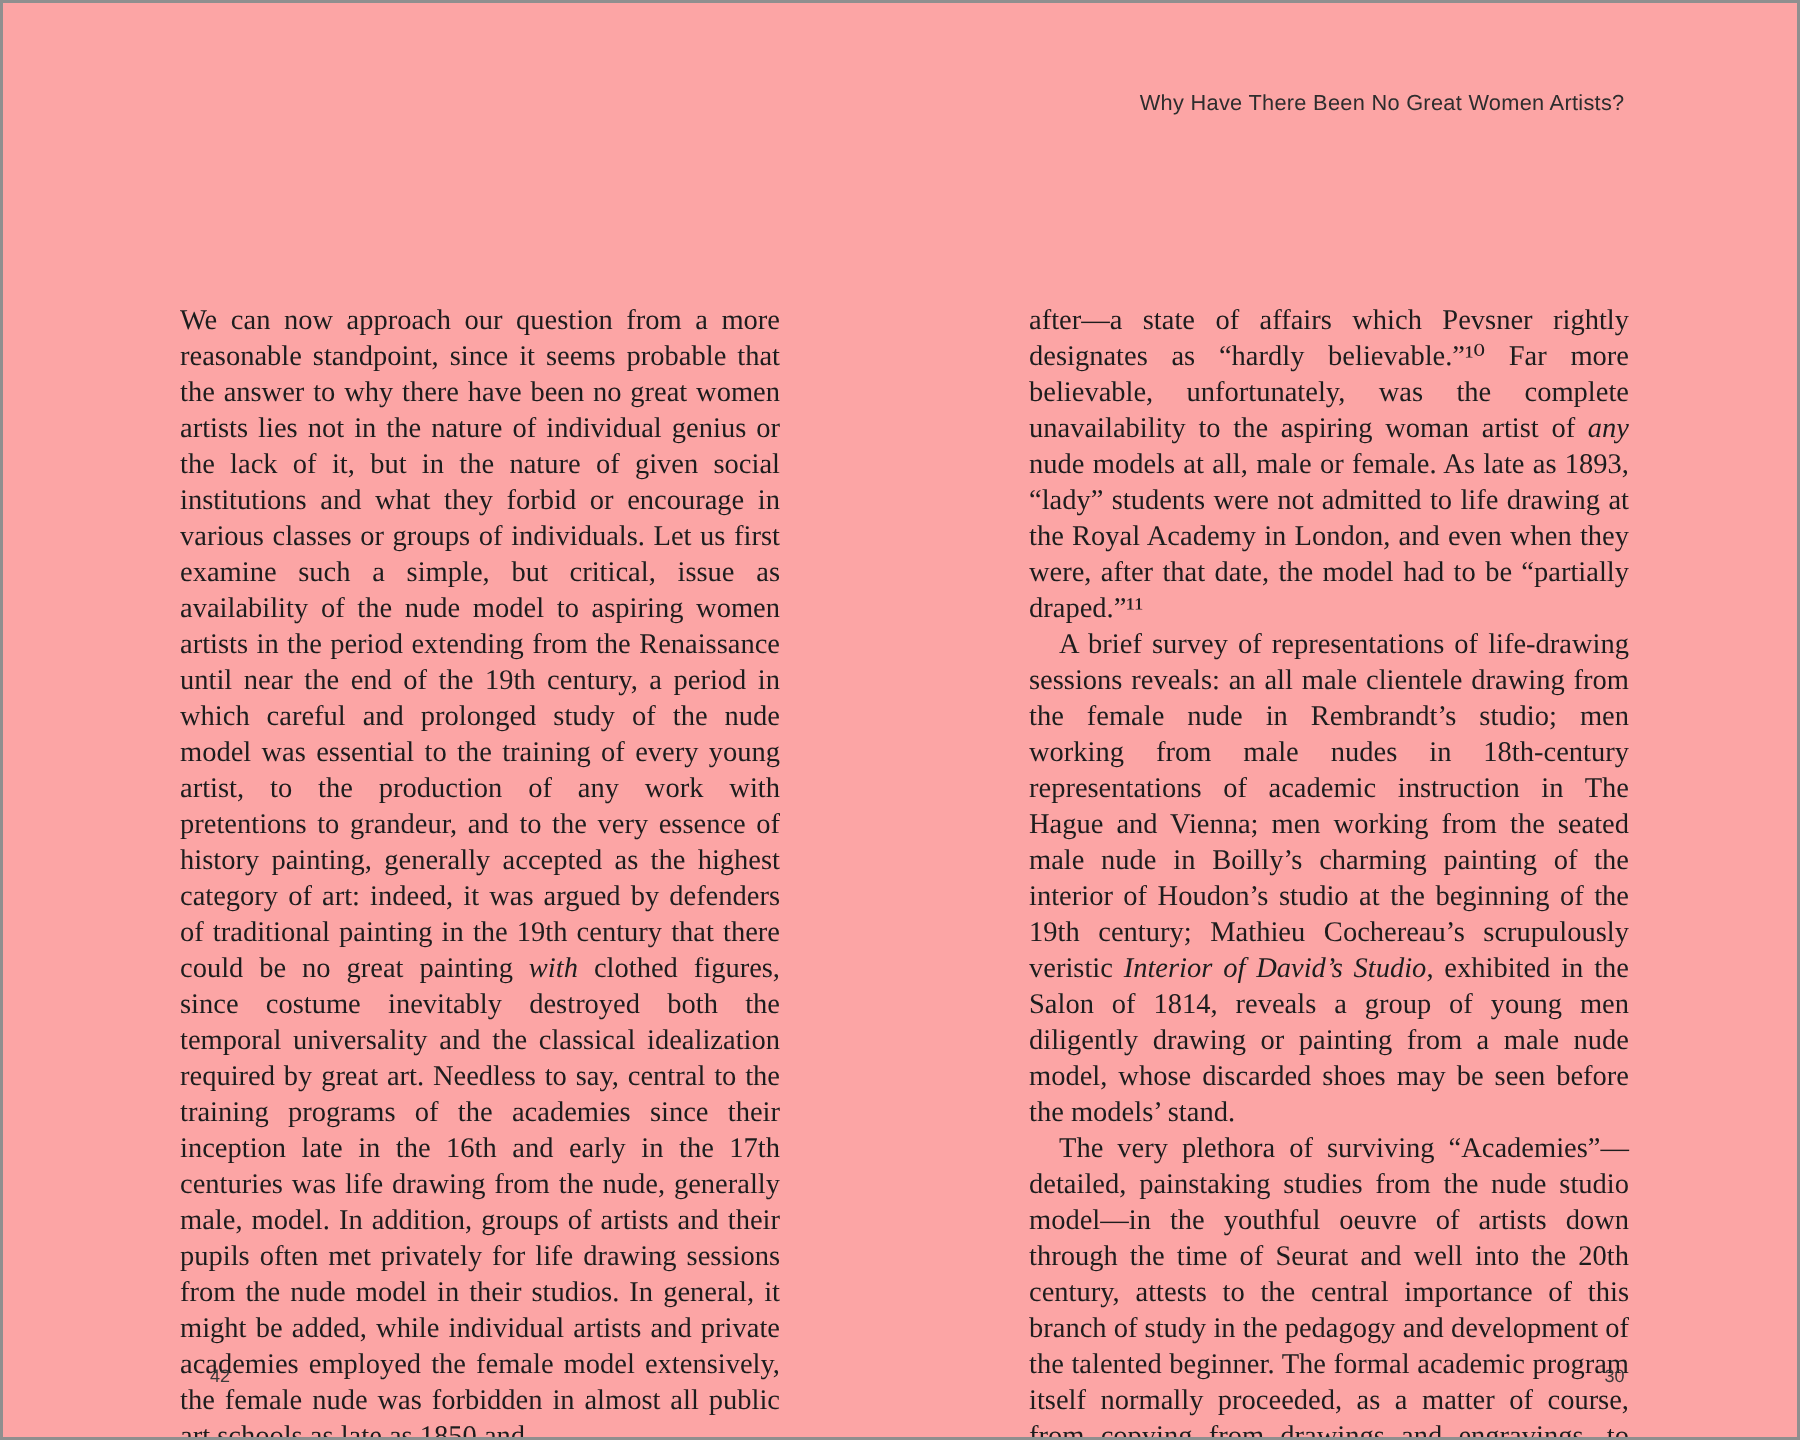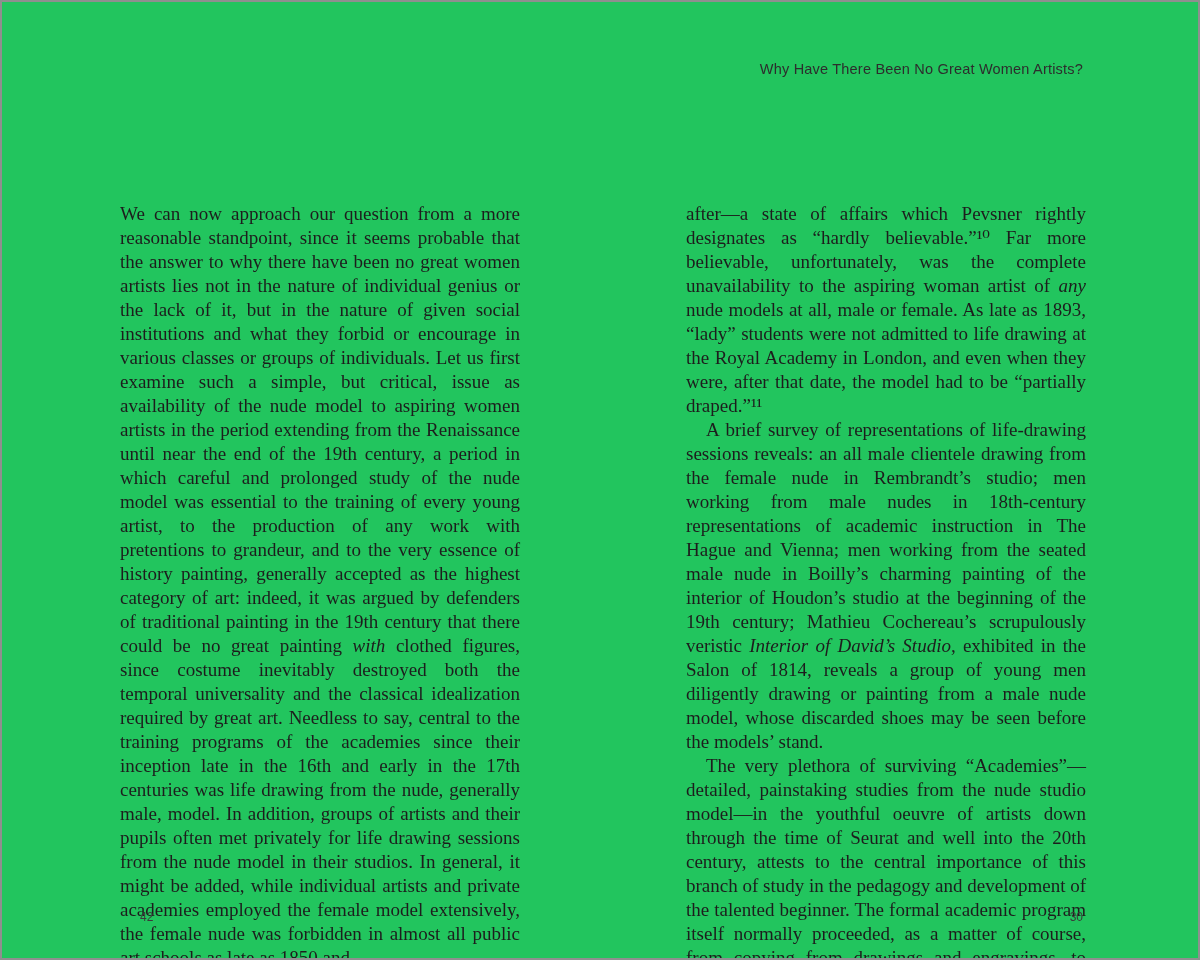"Why Have There Been No" .book-spread { background: #22c55e -> #fca5a5 }
